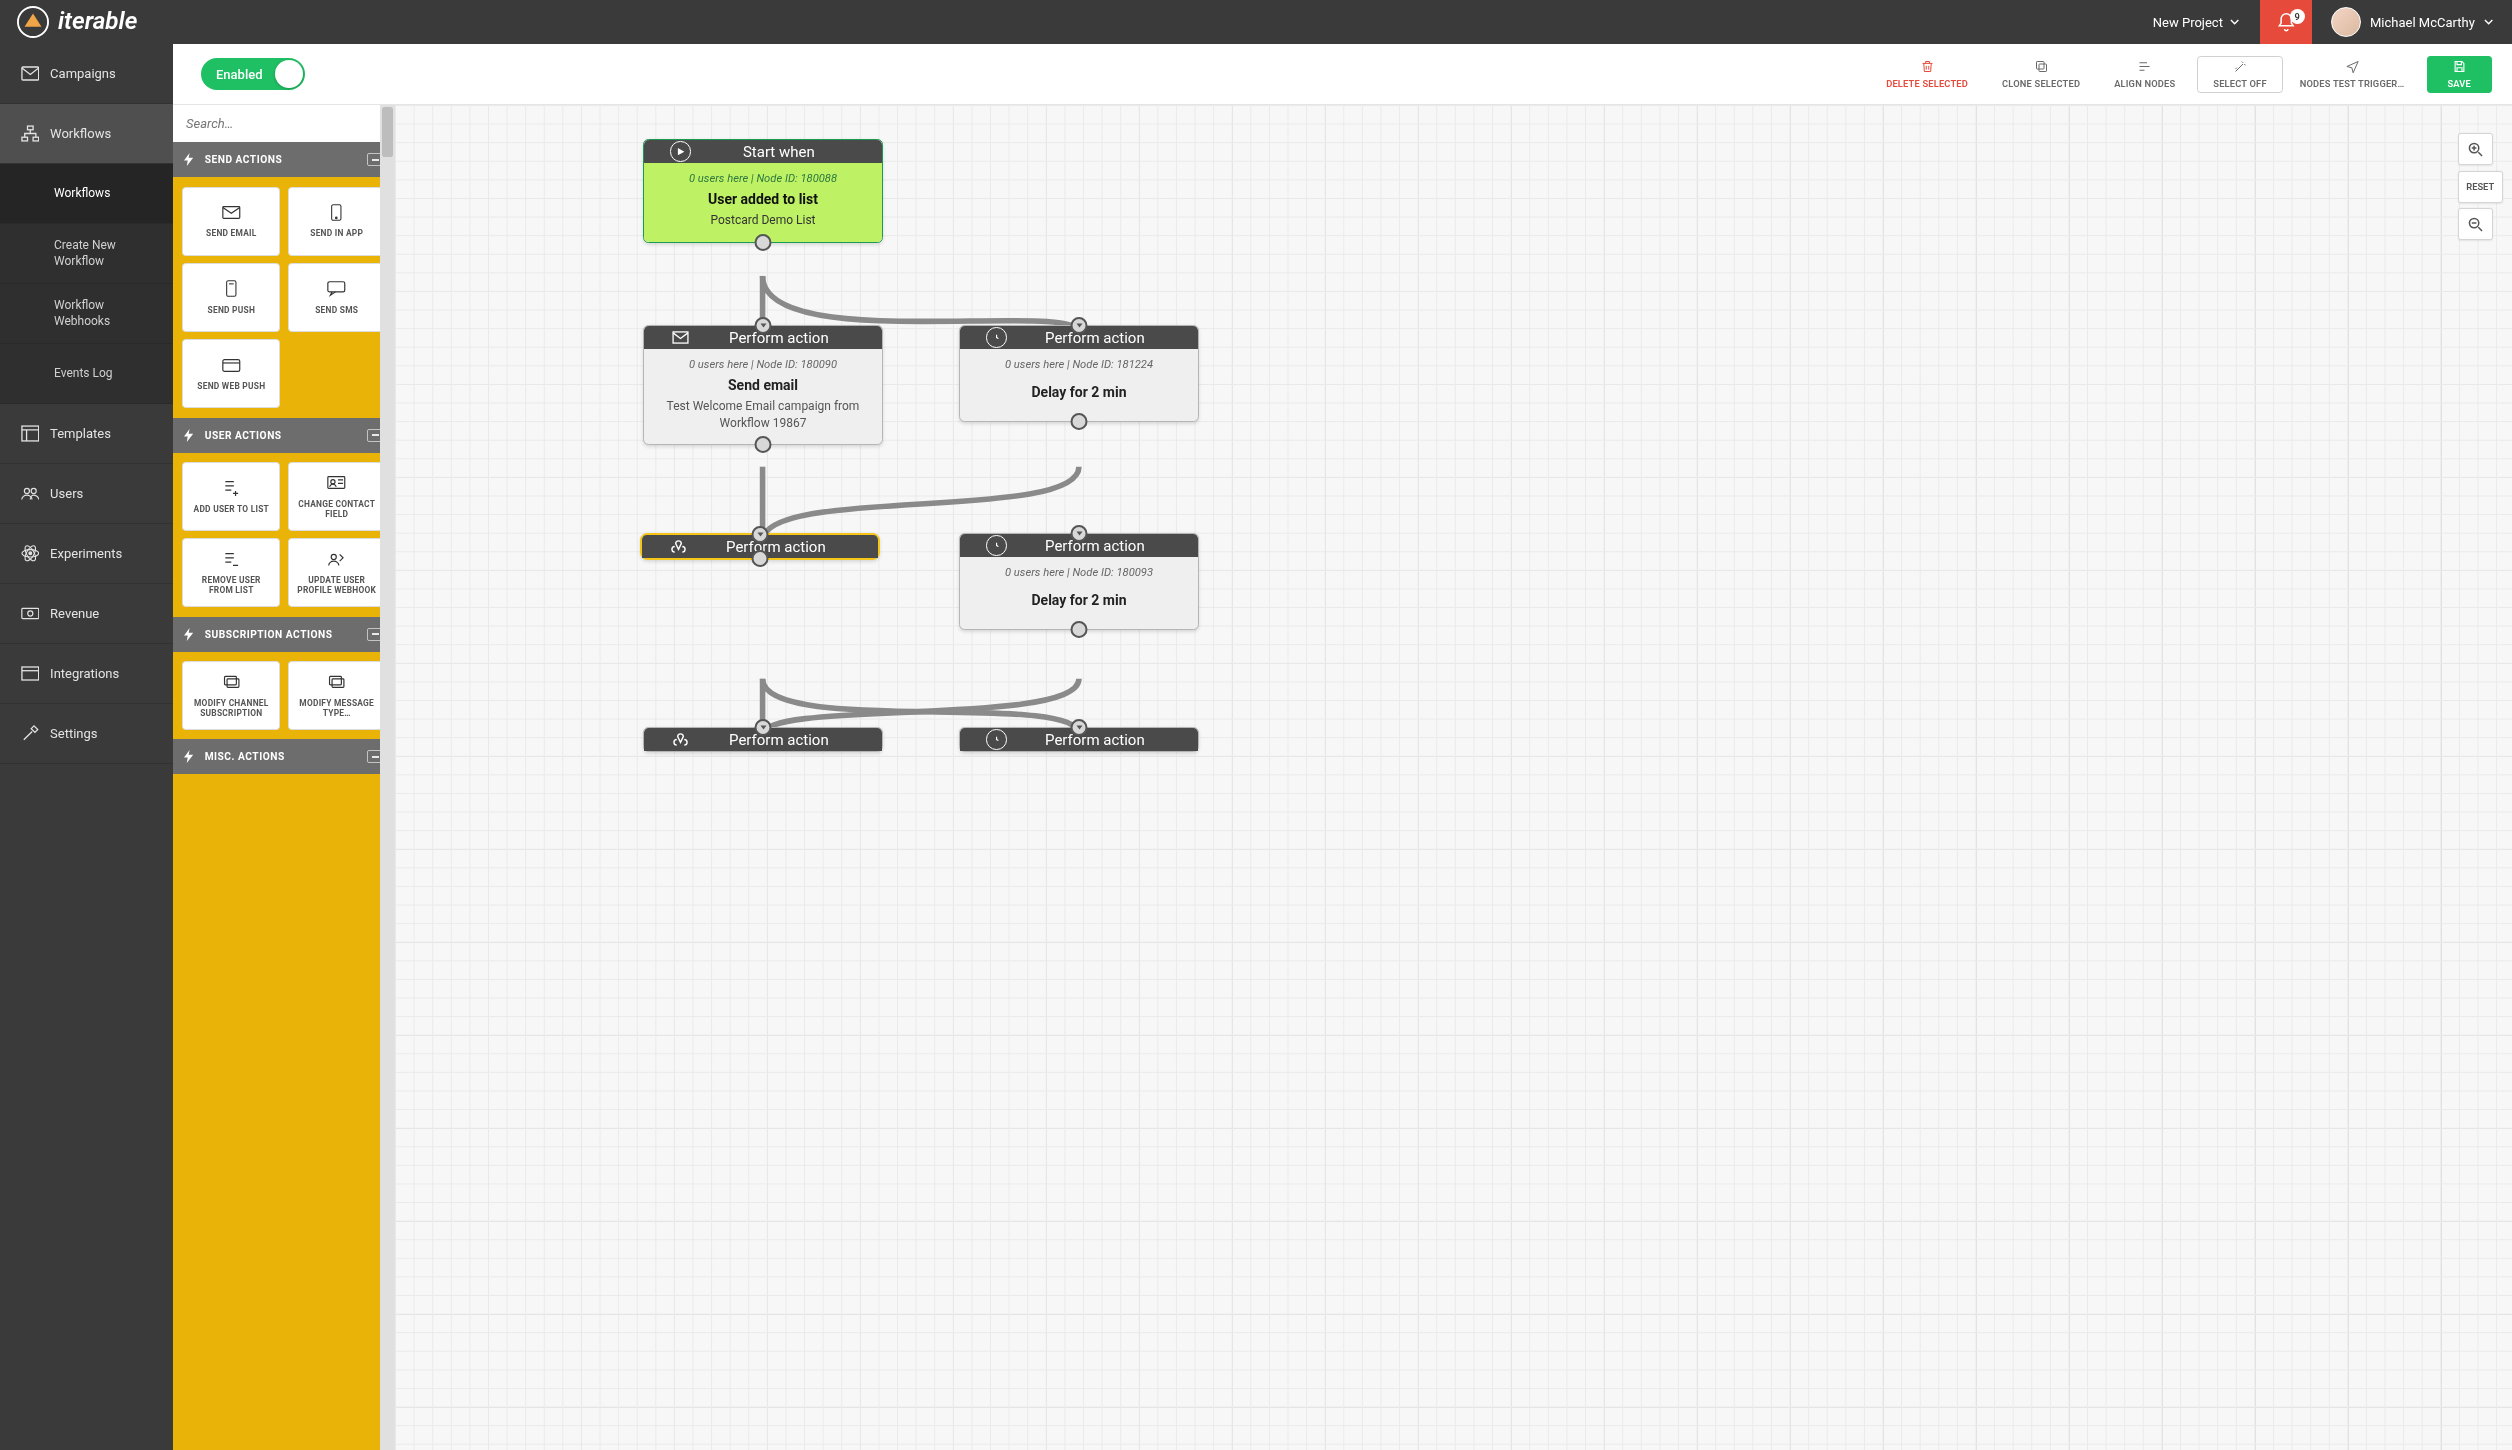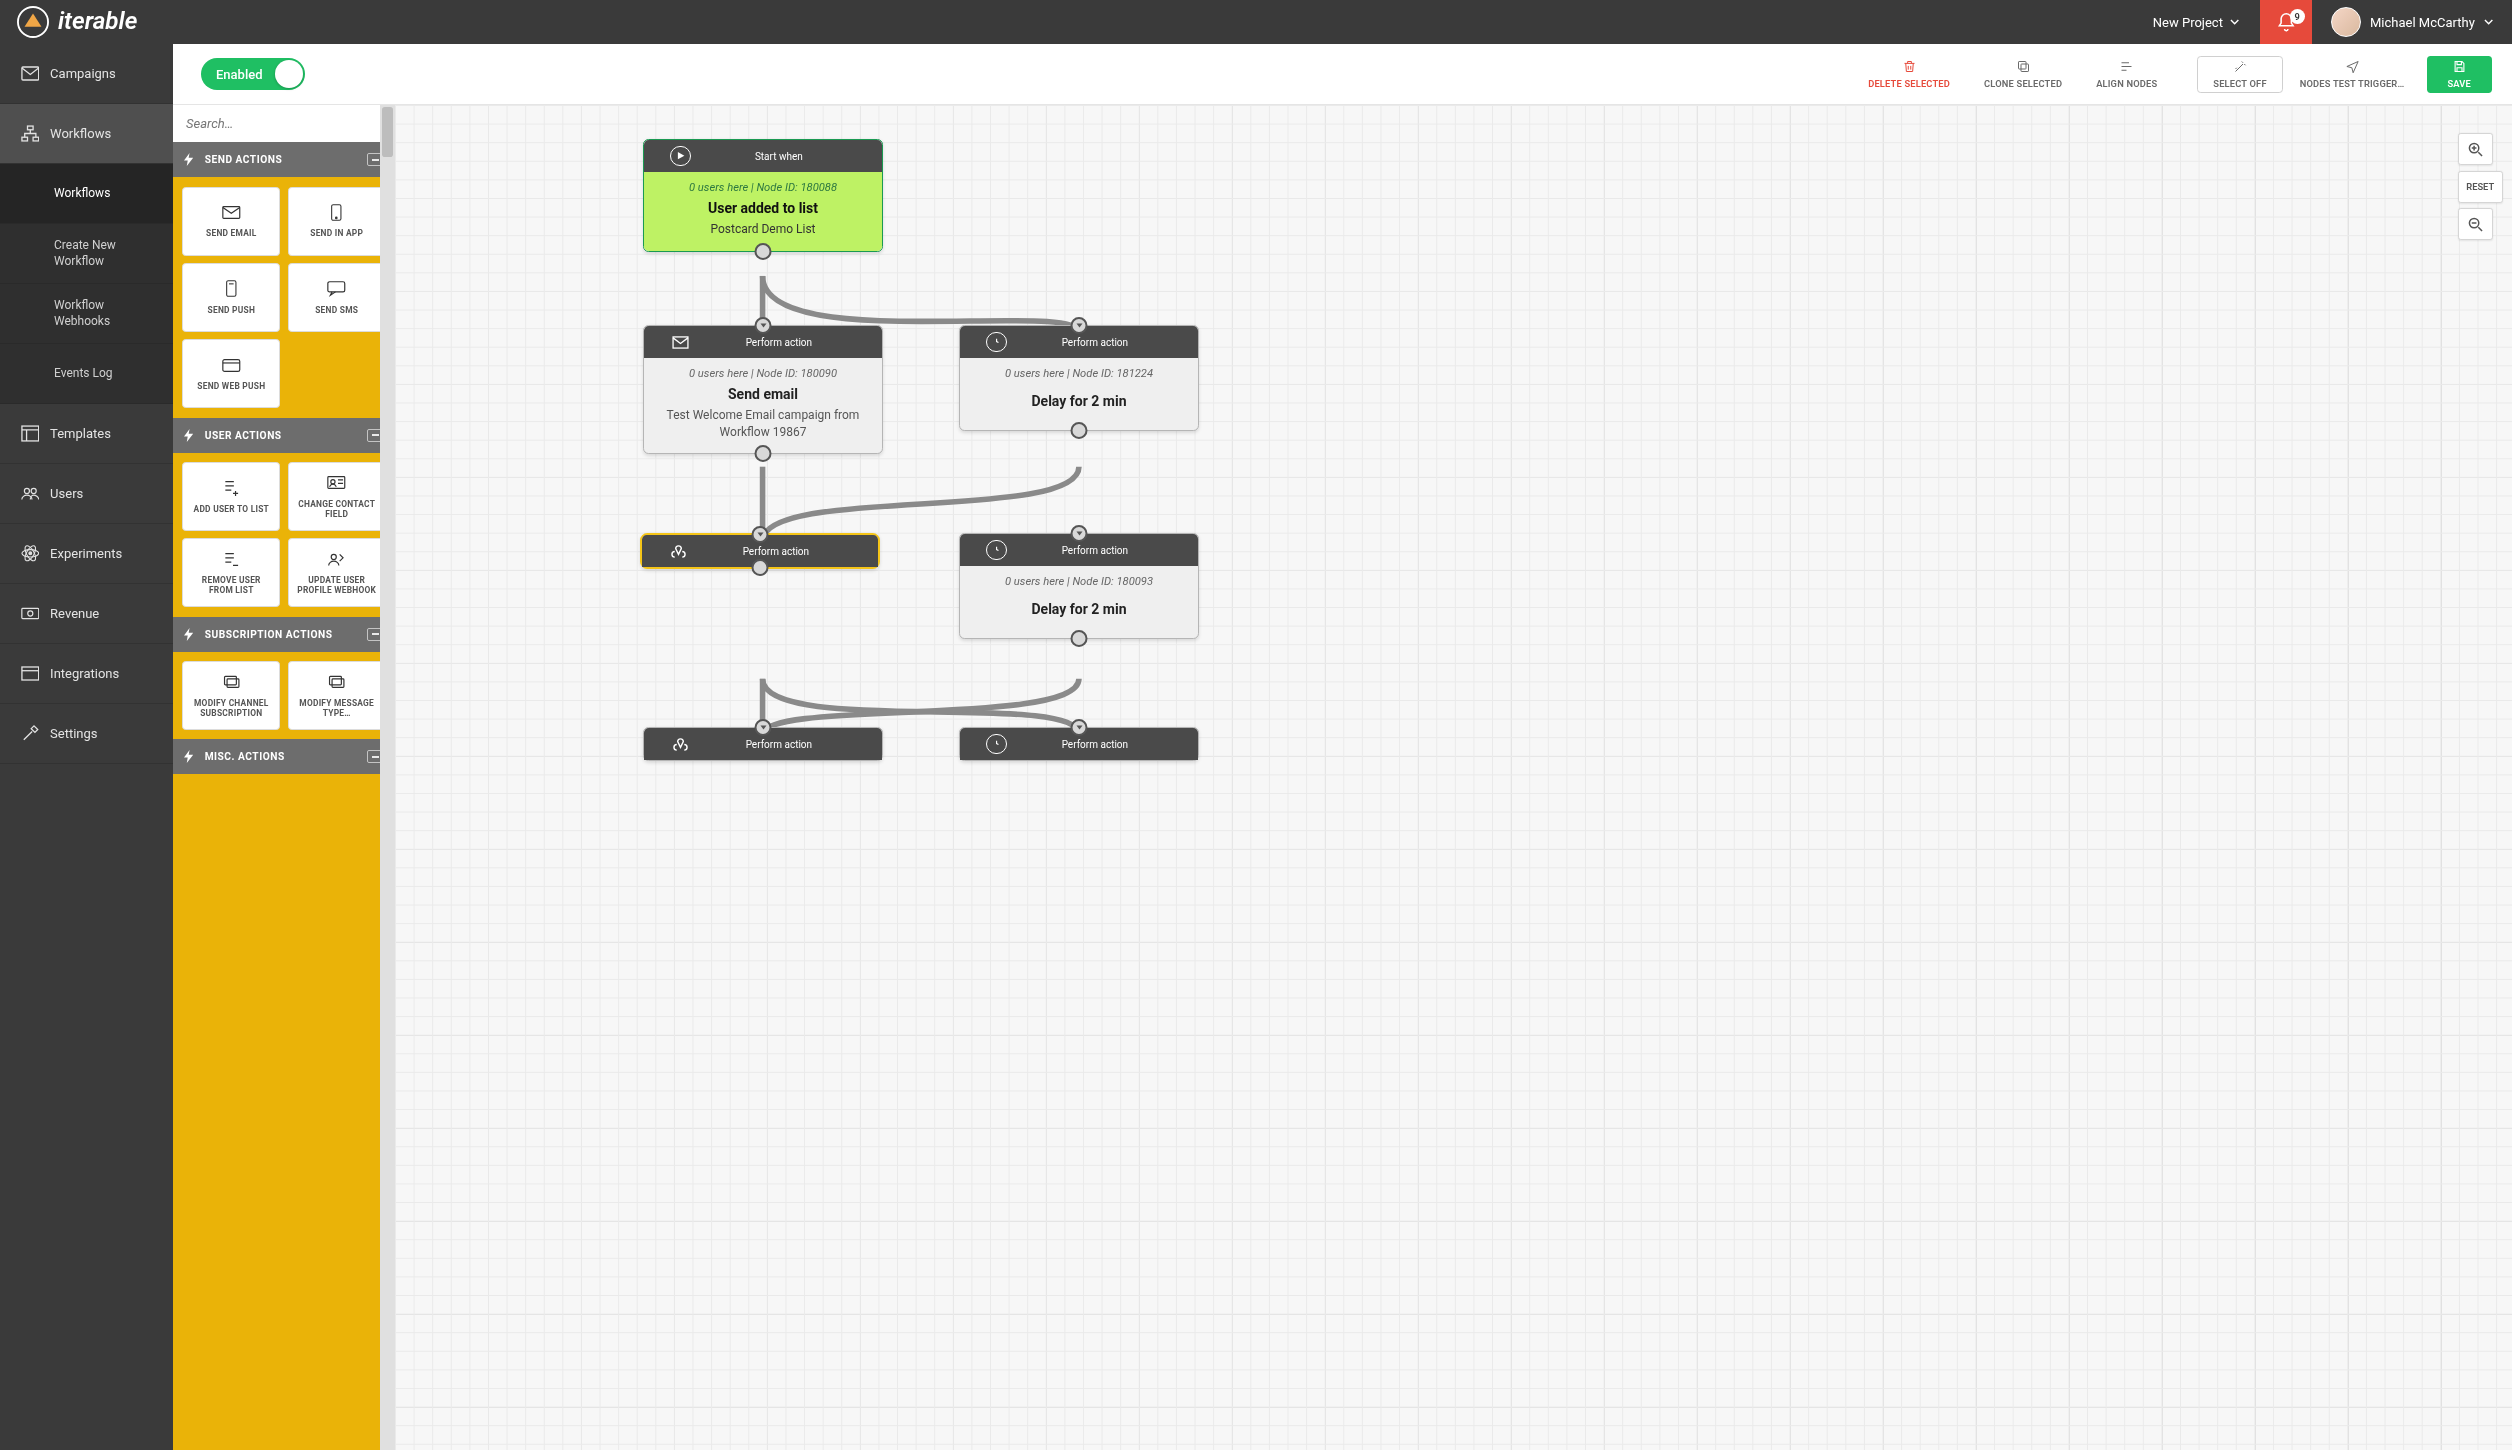"SELECT OFF" .tb-btn.boxed { margin-left: 23px -> 5px }
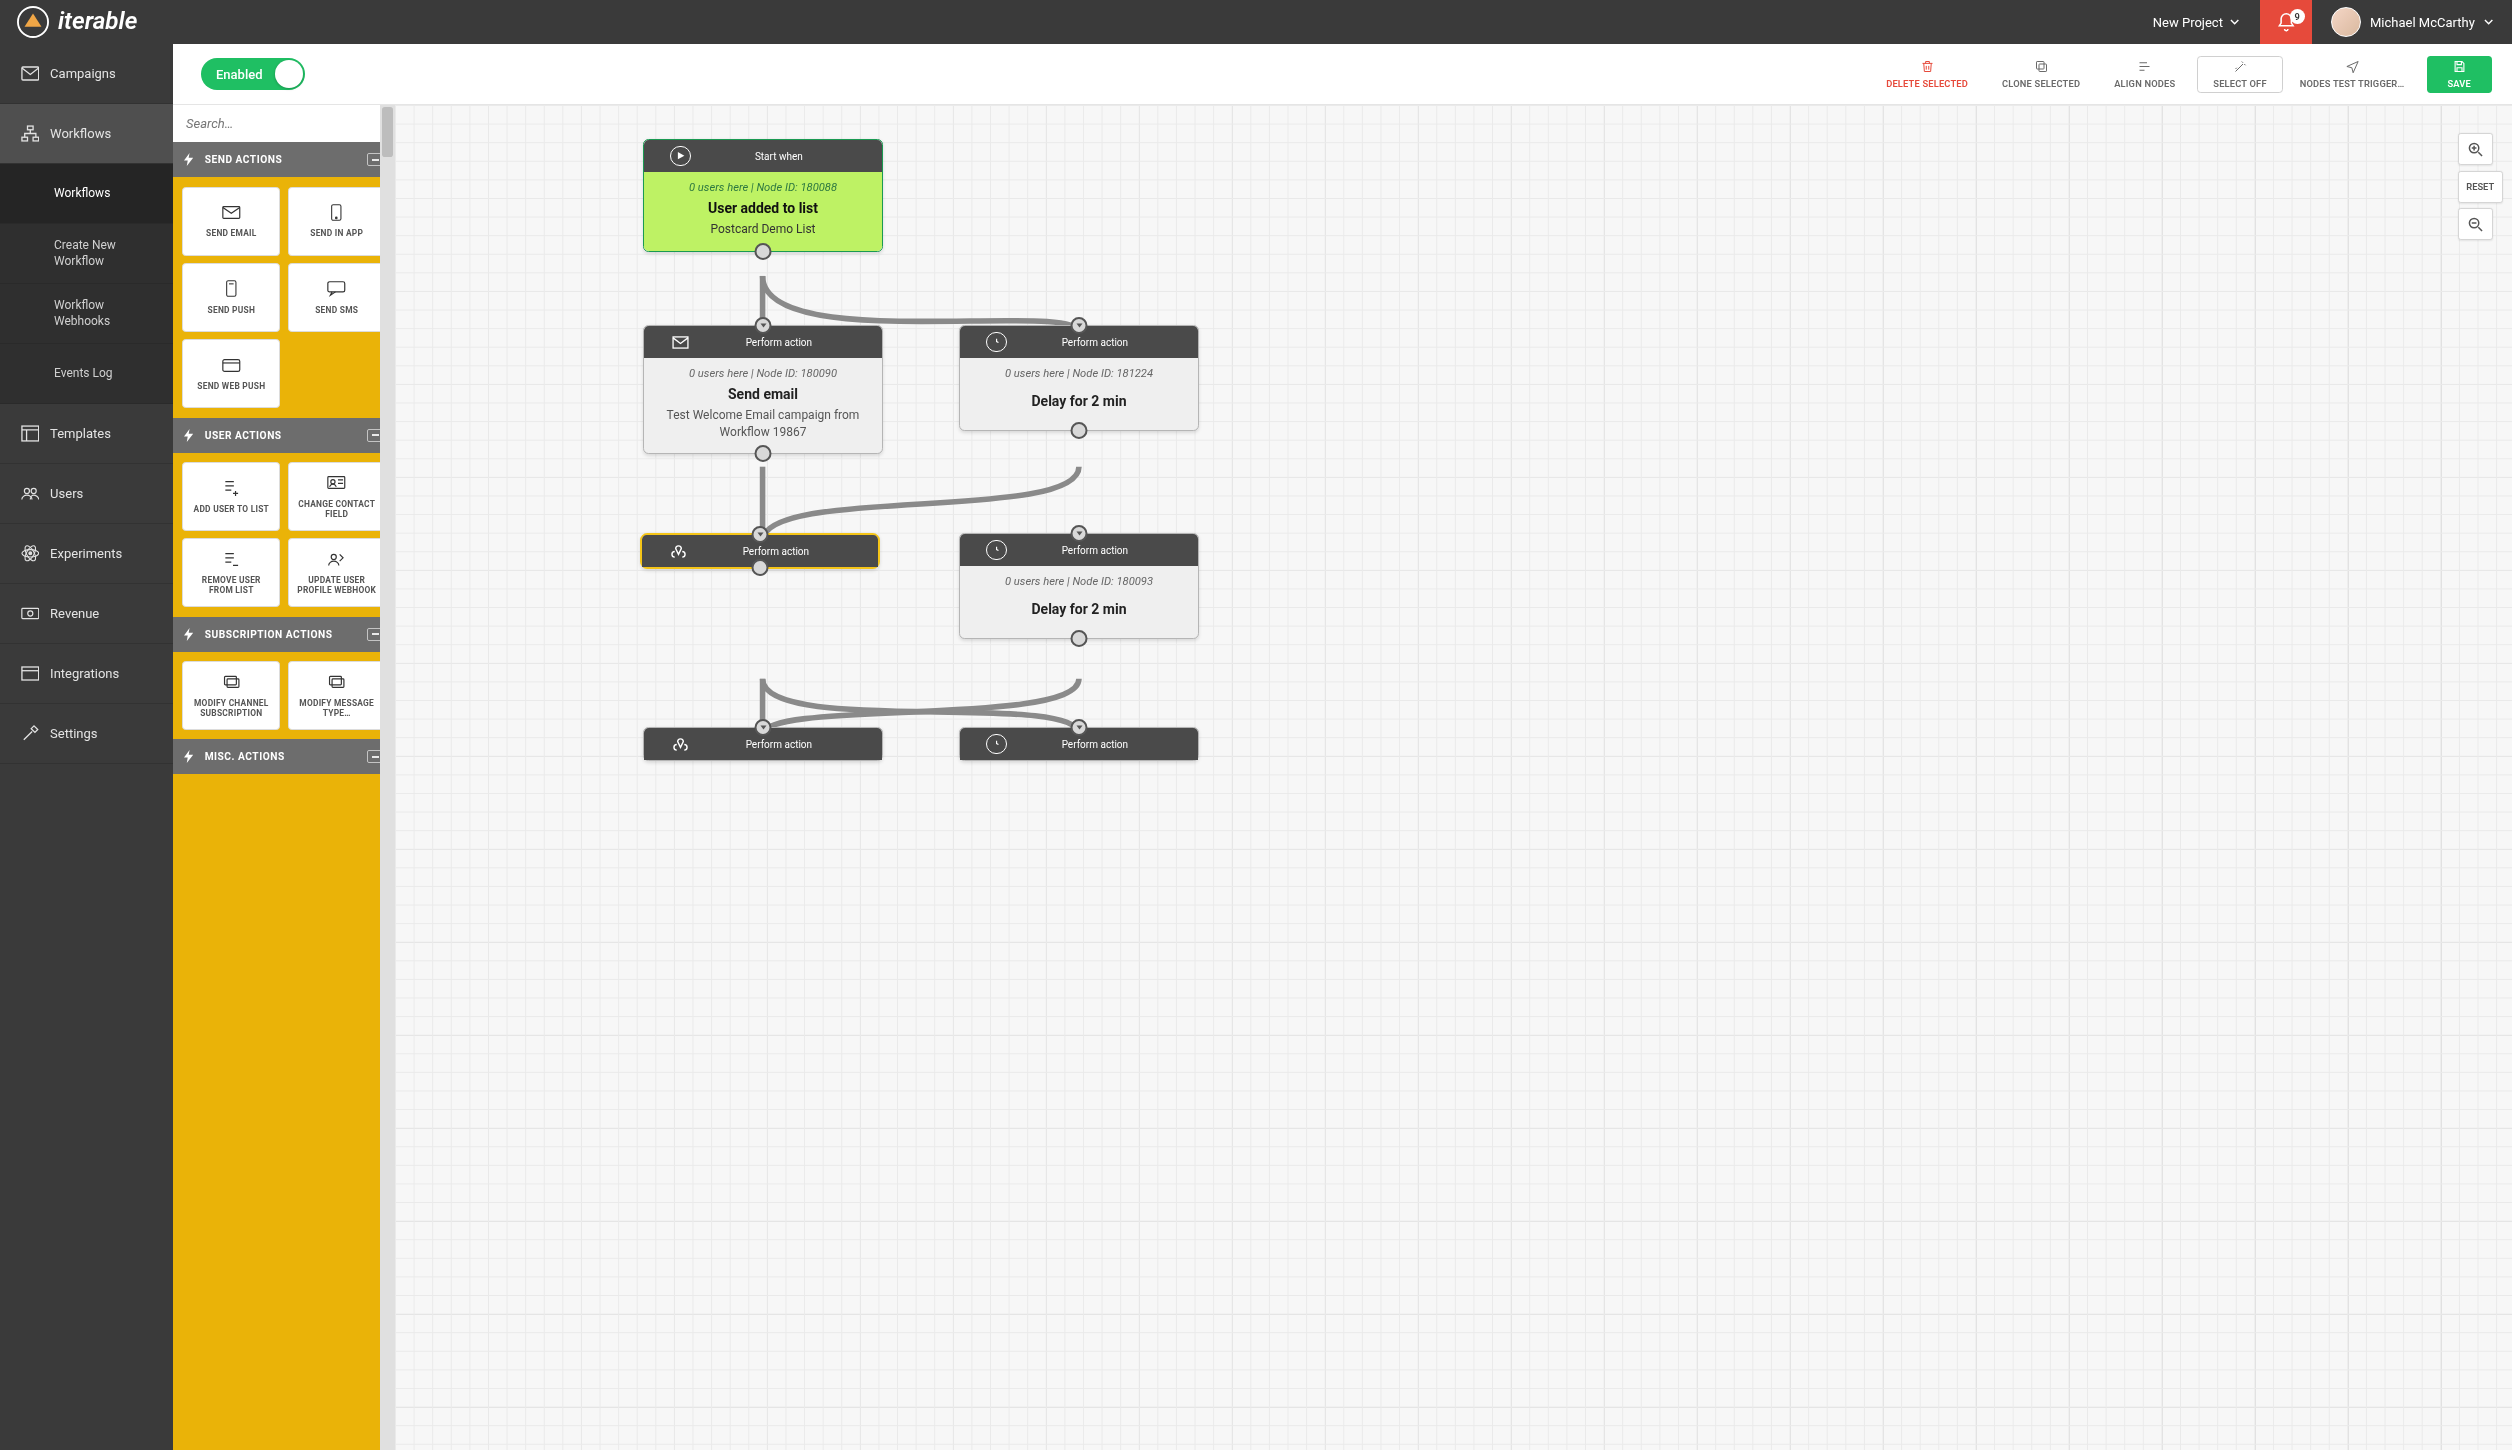"Start when" .node-hdr { font-size: 10px -> 15px; height: 32px -> 23px }
